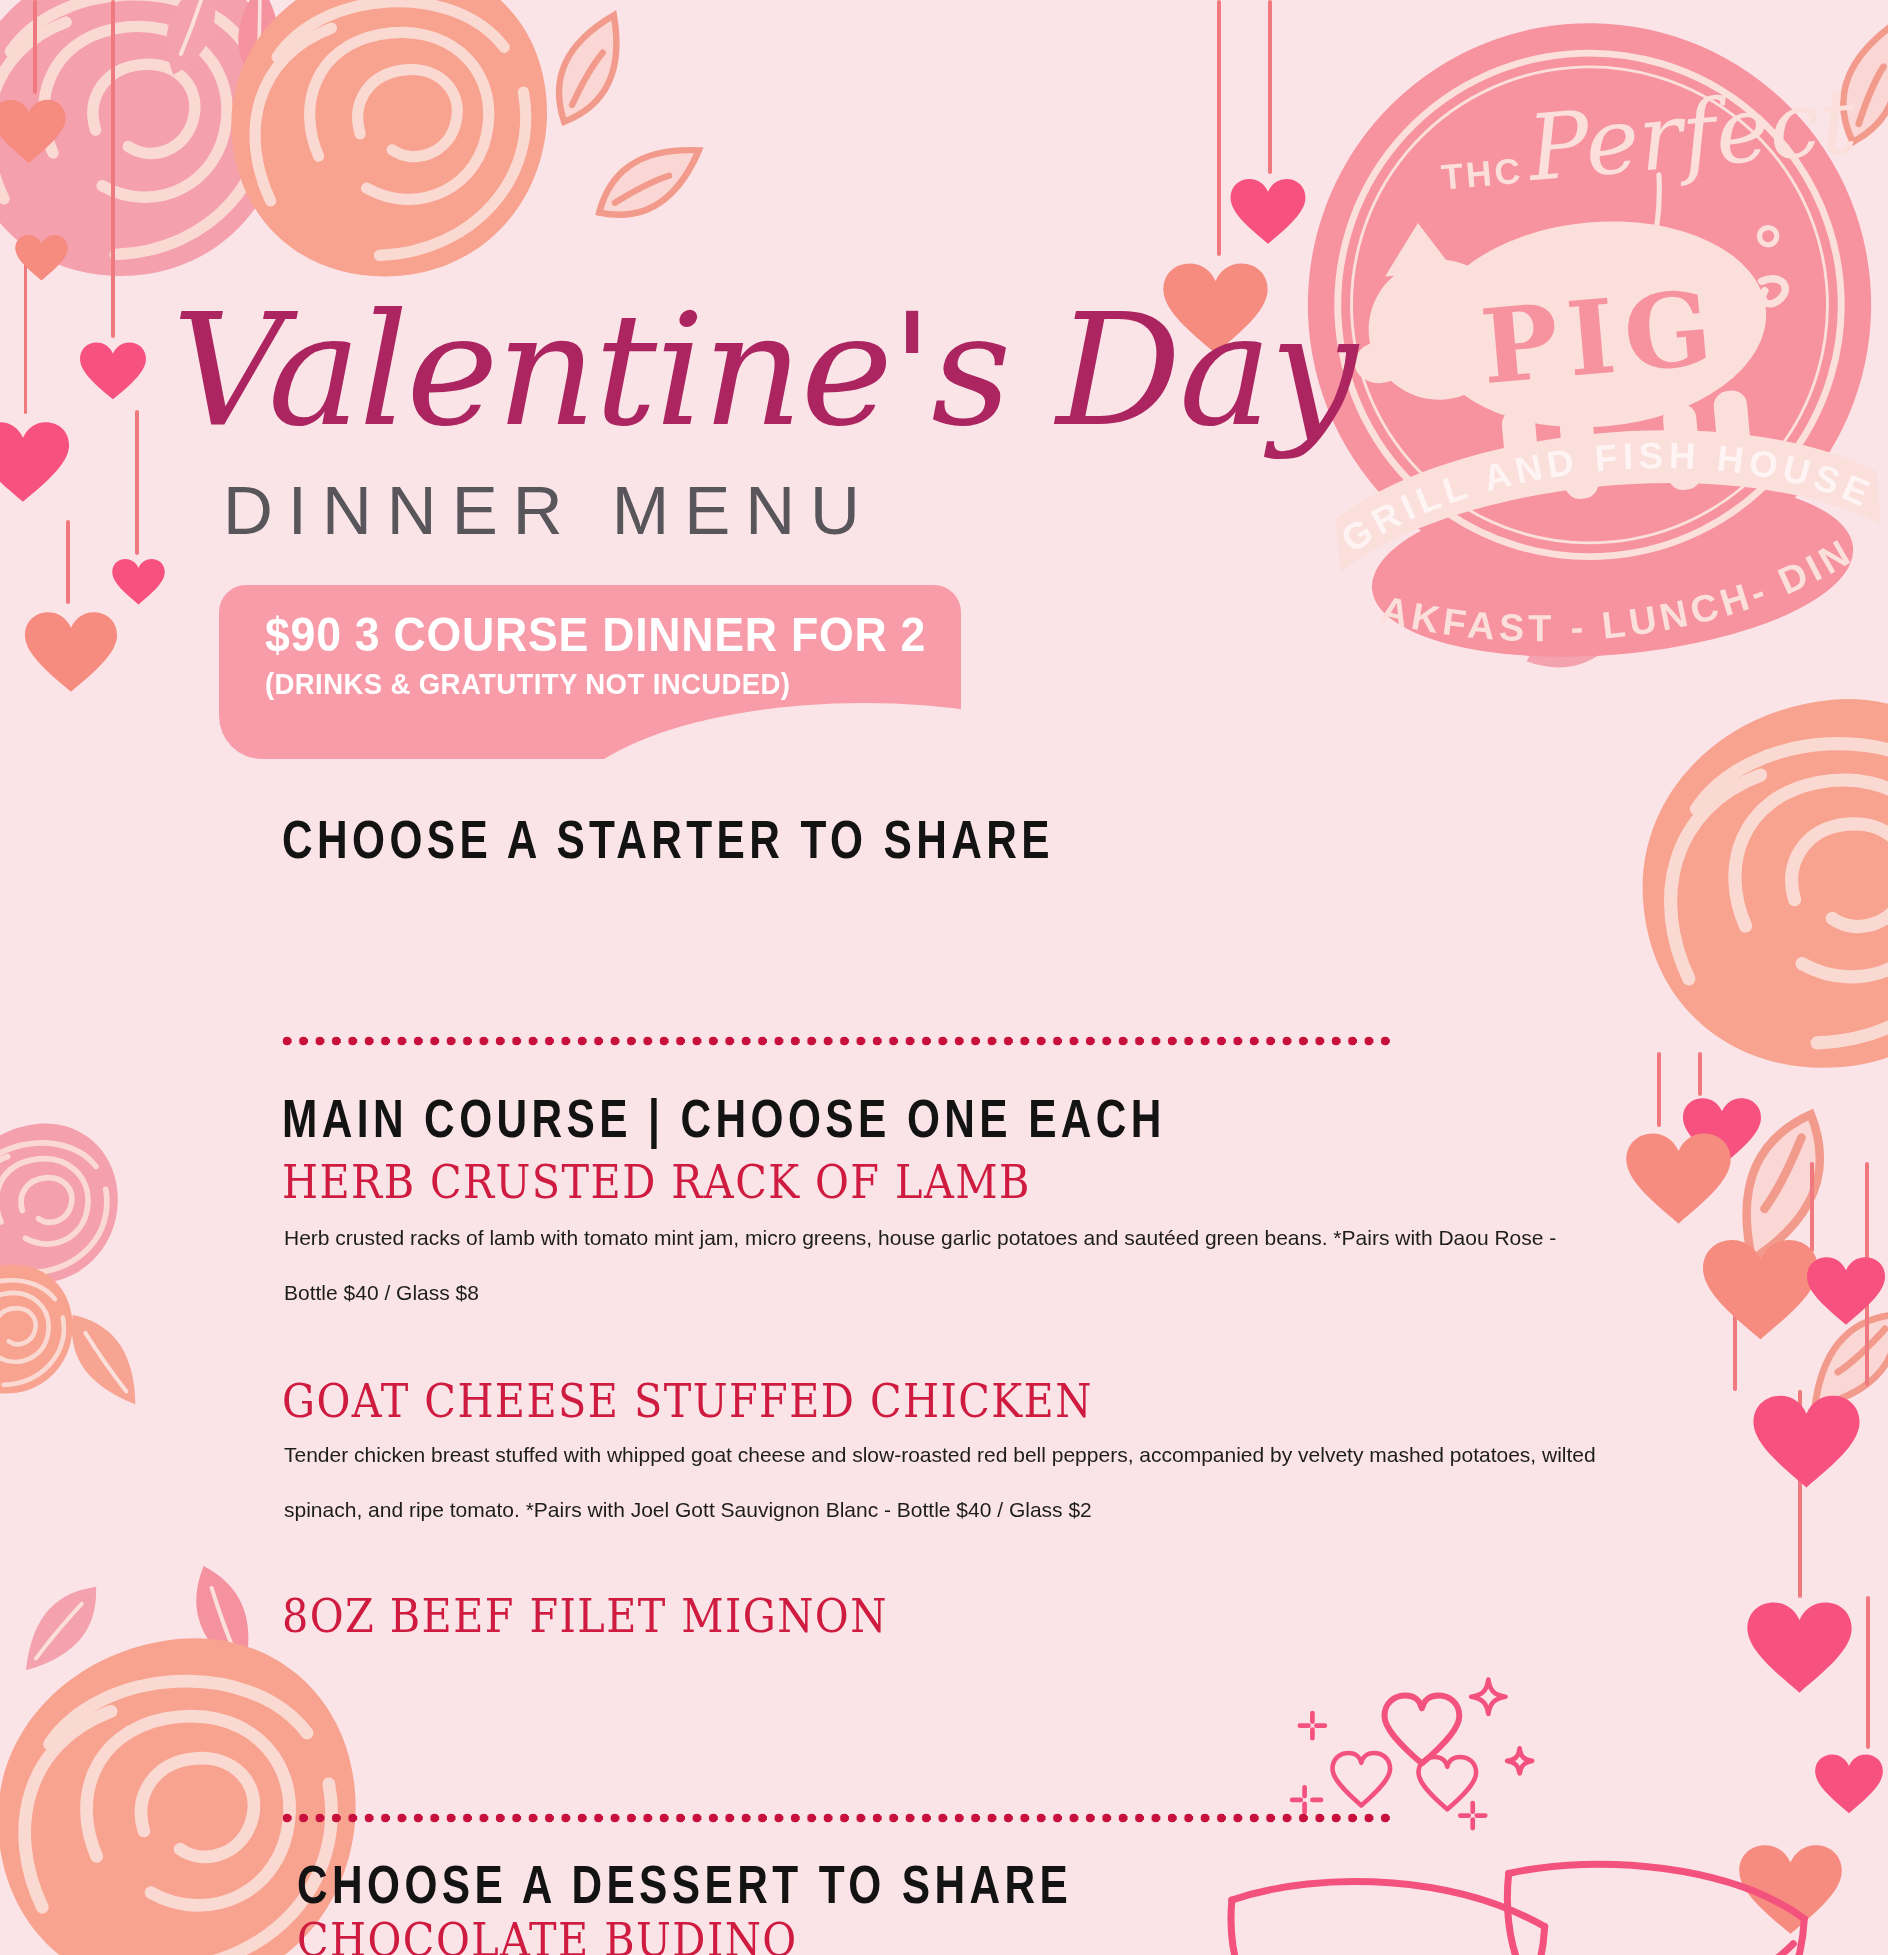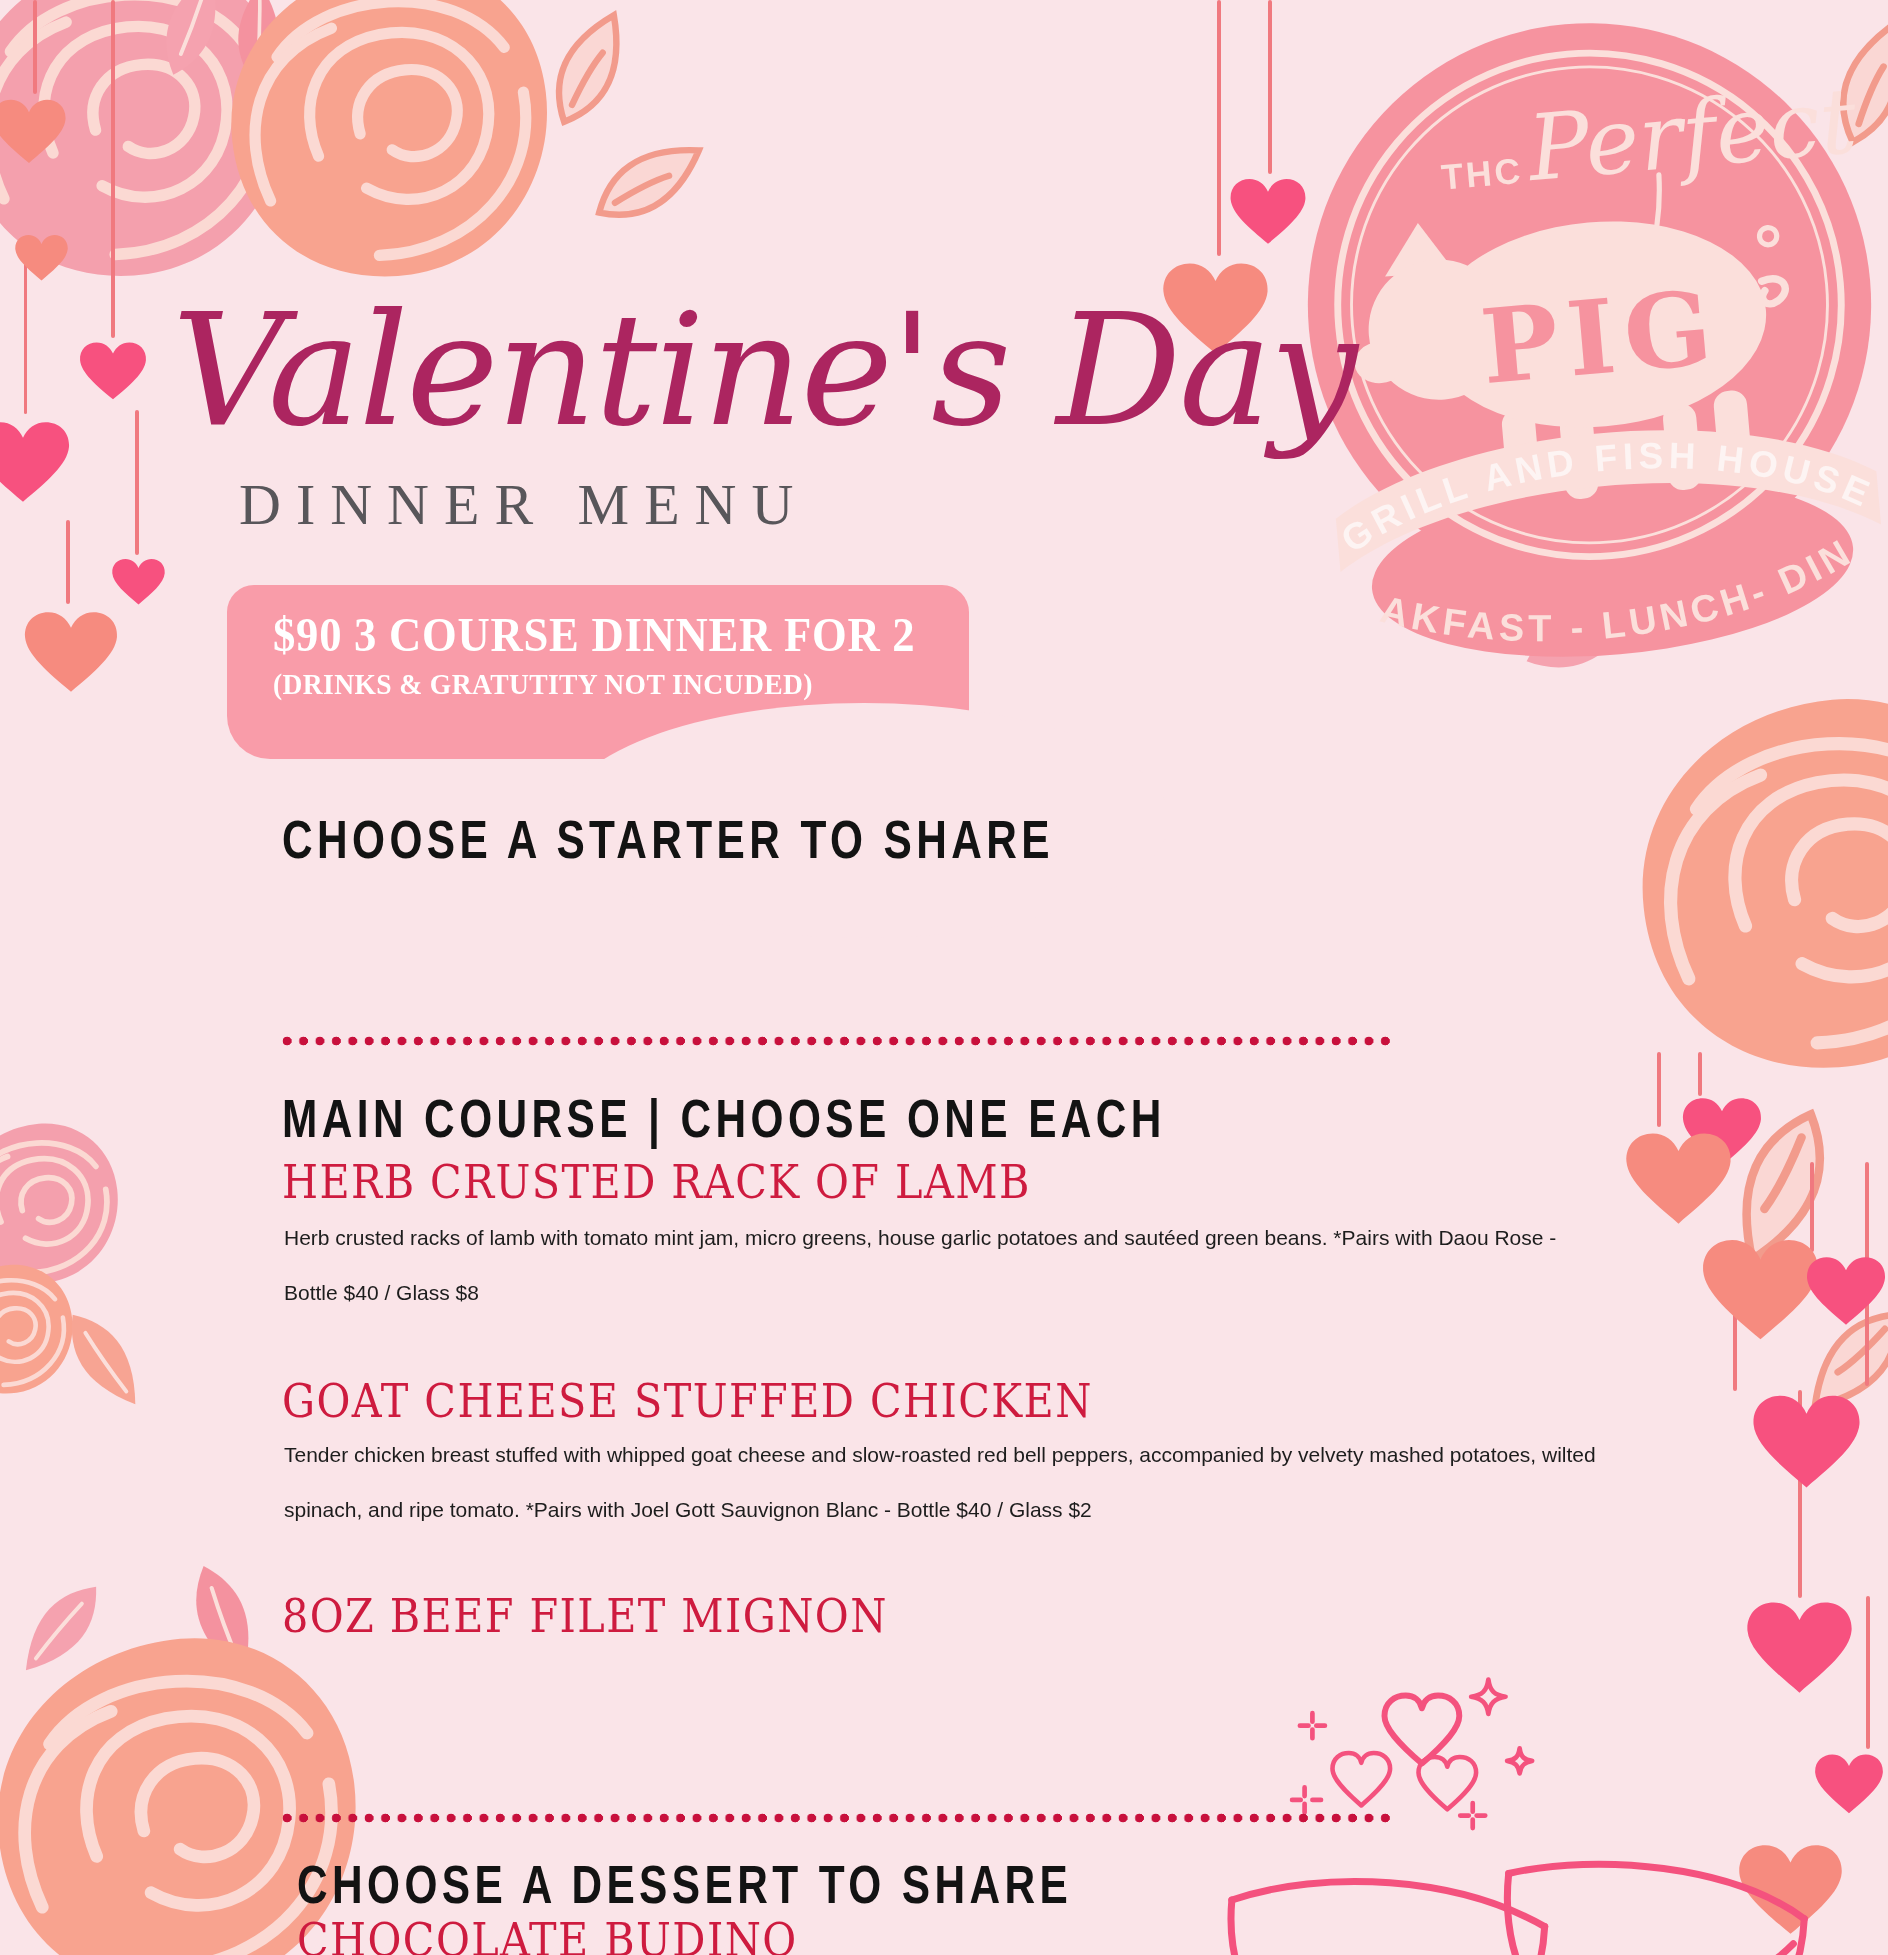"DINNER MENU" #subtitle { font-family: Liberation Serif, serif -> Liberation Sans, sans-serif; font-size: 58px -> 69px; left: 239px -> 223px }
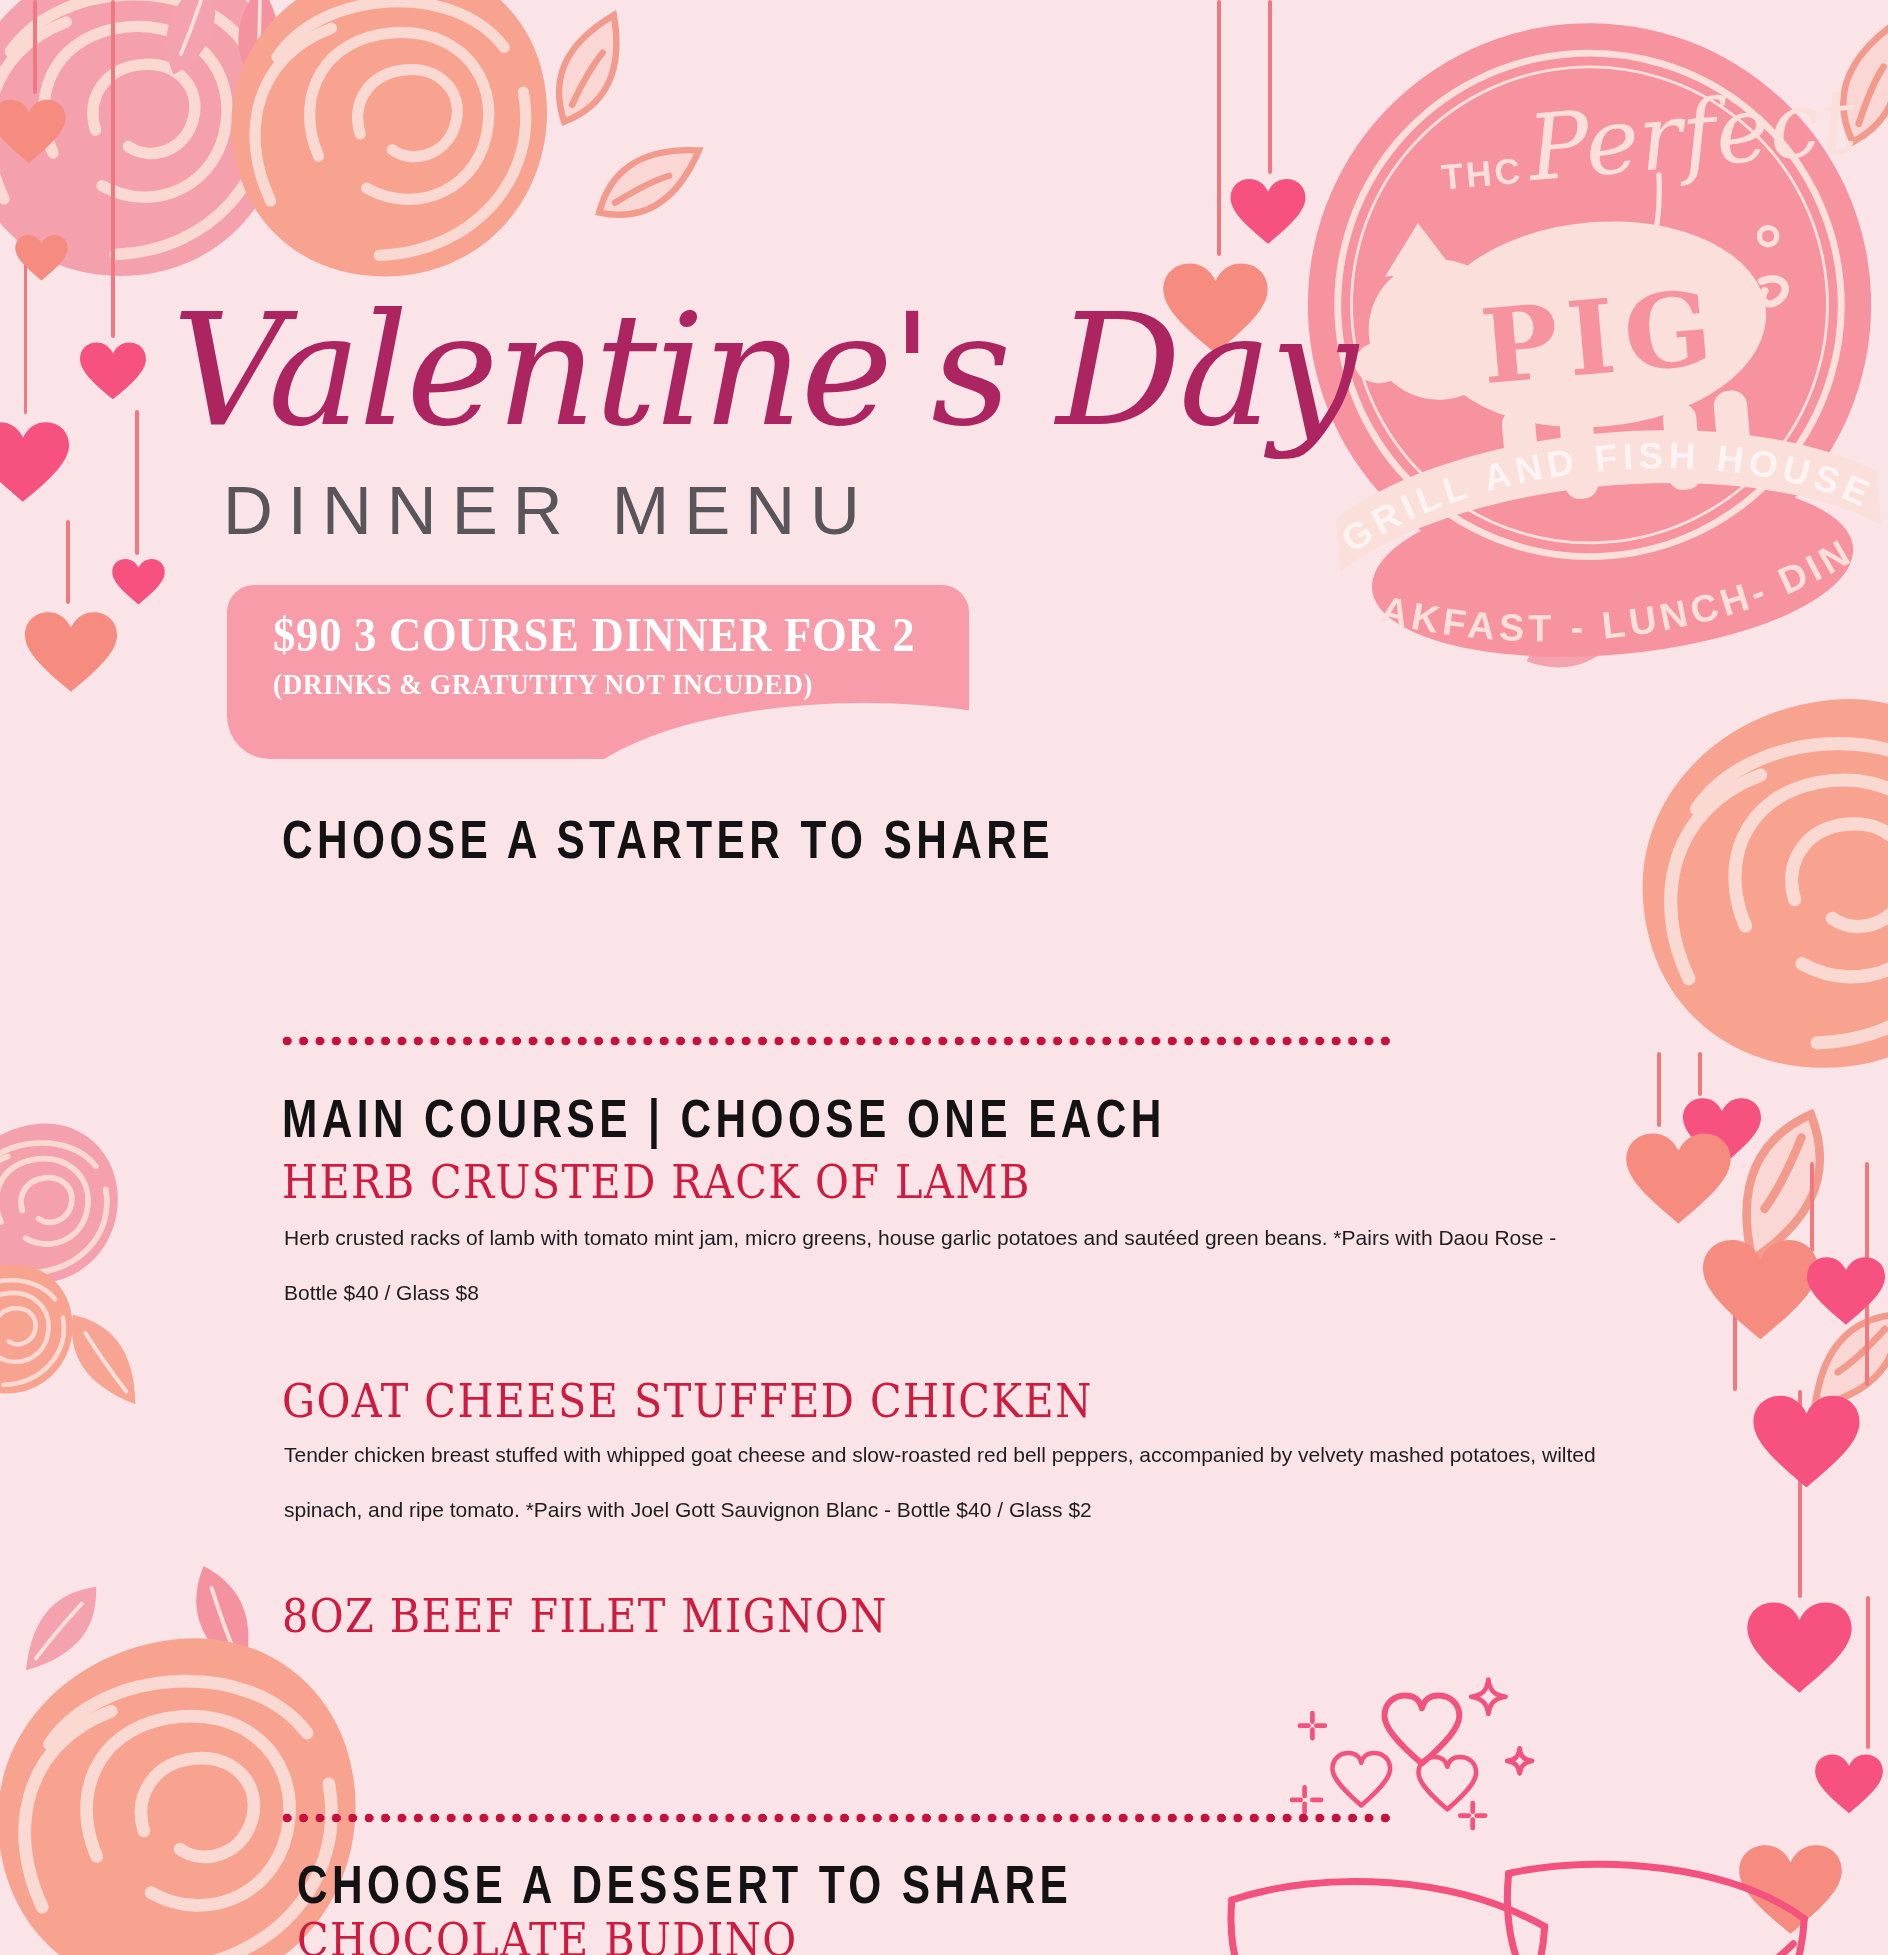"$90 3 COURSE DINNER FOR" #banner { font-family: Liberation Serif, serif -> none; left: 227px -> 219px }
